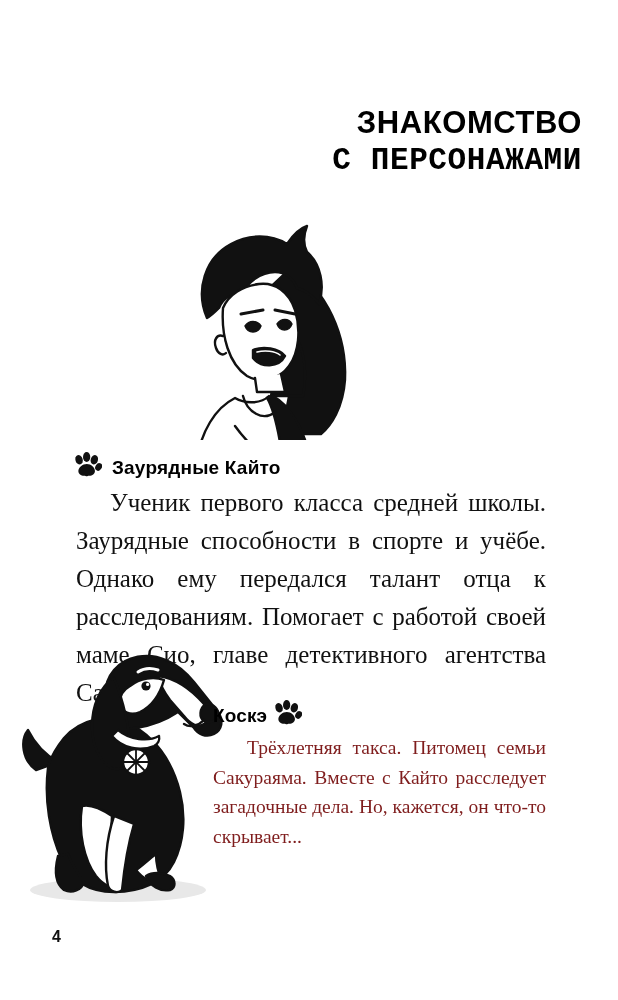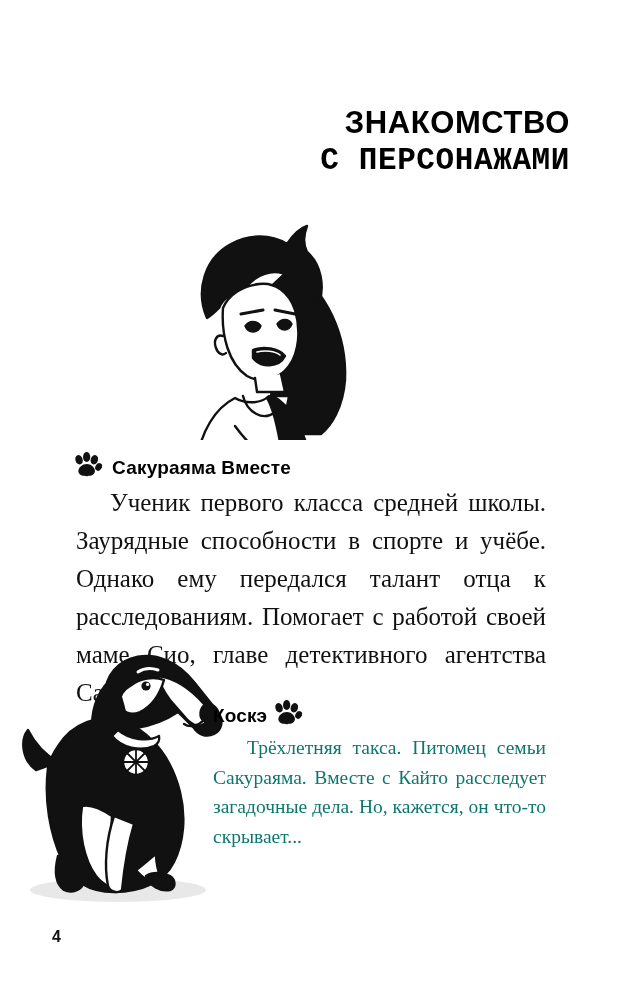"ЗНАКОМСТВО" .heading { right: 48px -> 36px }
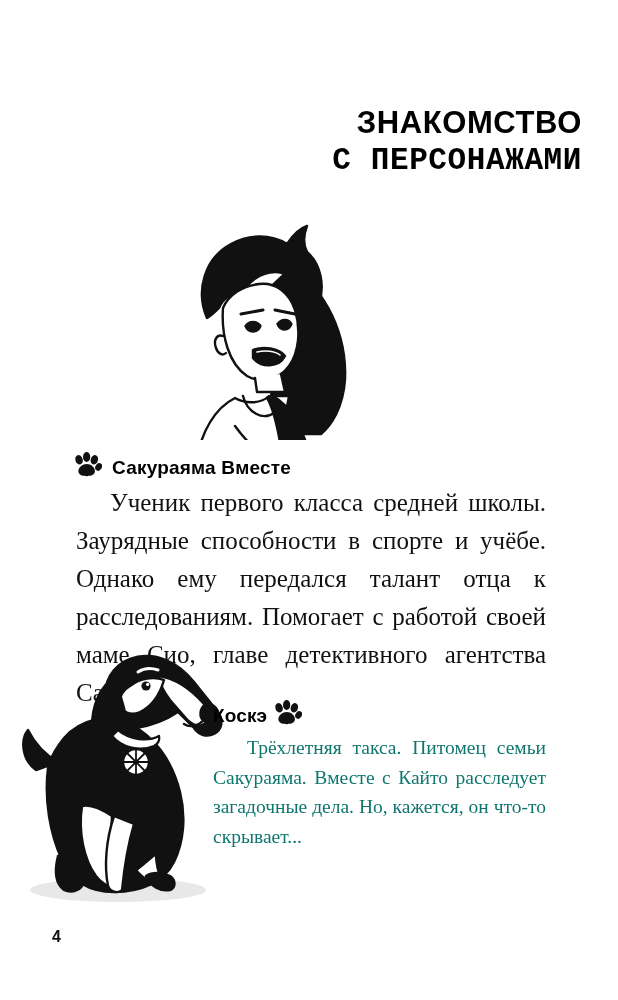"Сакураяма Вместе" span.char-name { text: Сакураяма Вместе -> Заурядные Кайто }
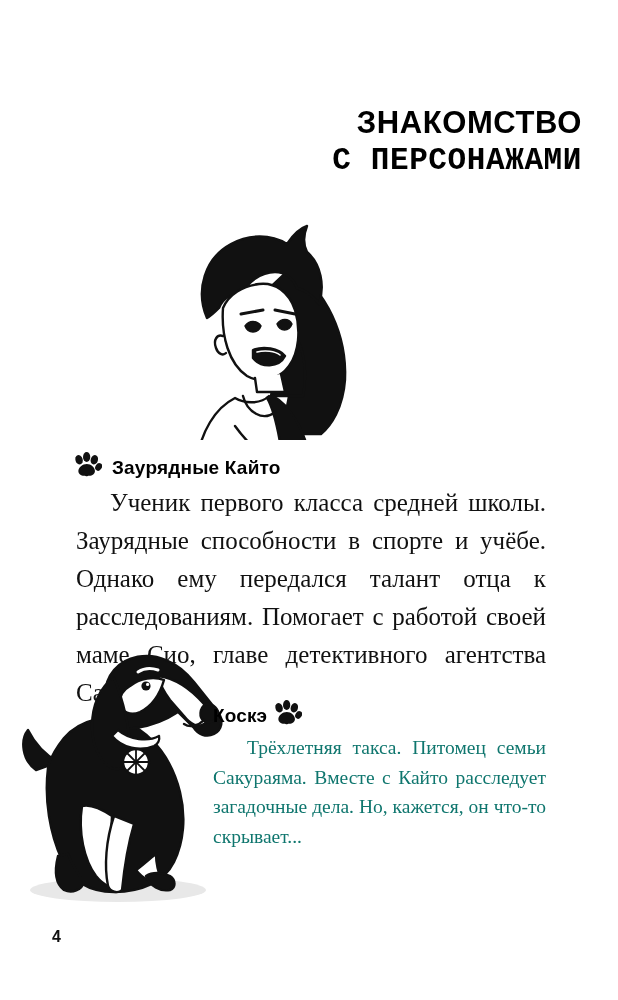"Трёхлетняя такса. Питомец семьи" .char2-desc { color: #0f766e -> #7f1d1d }
